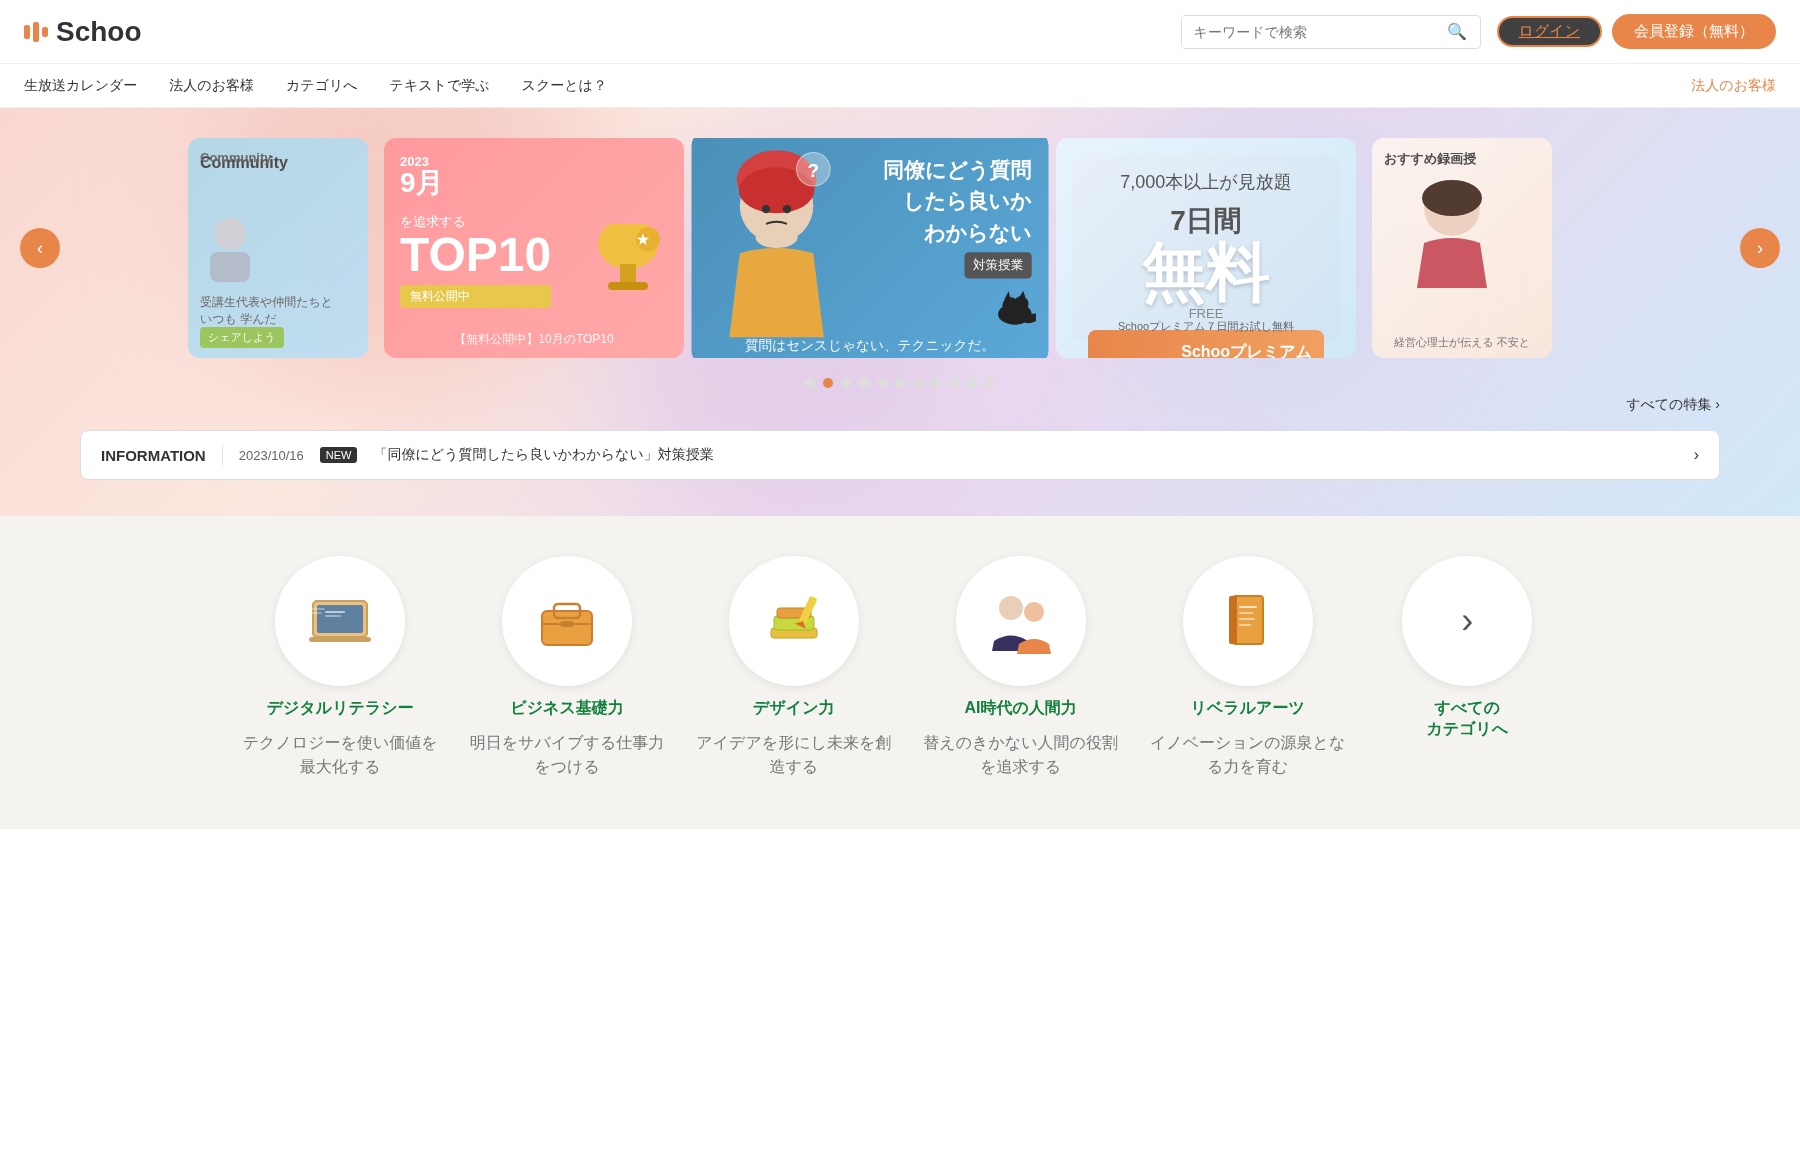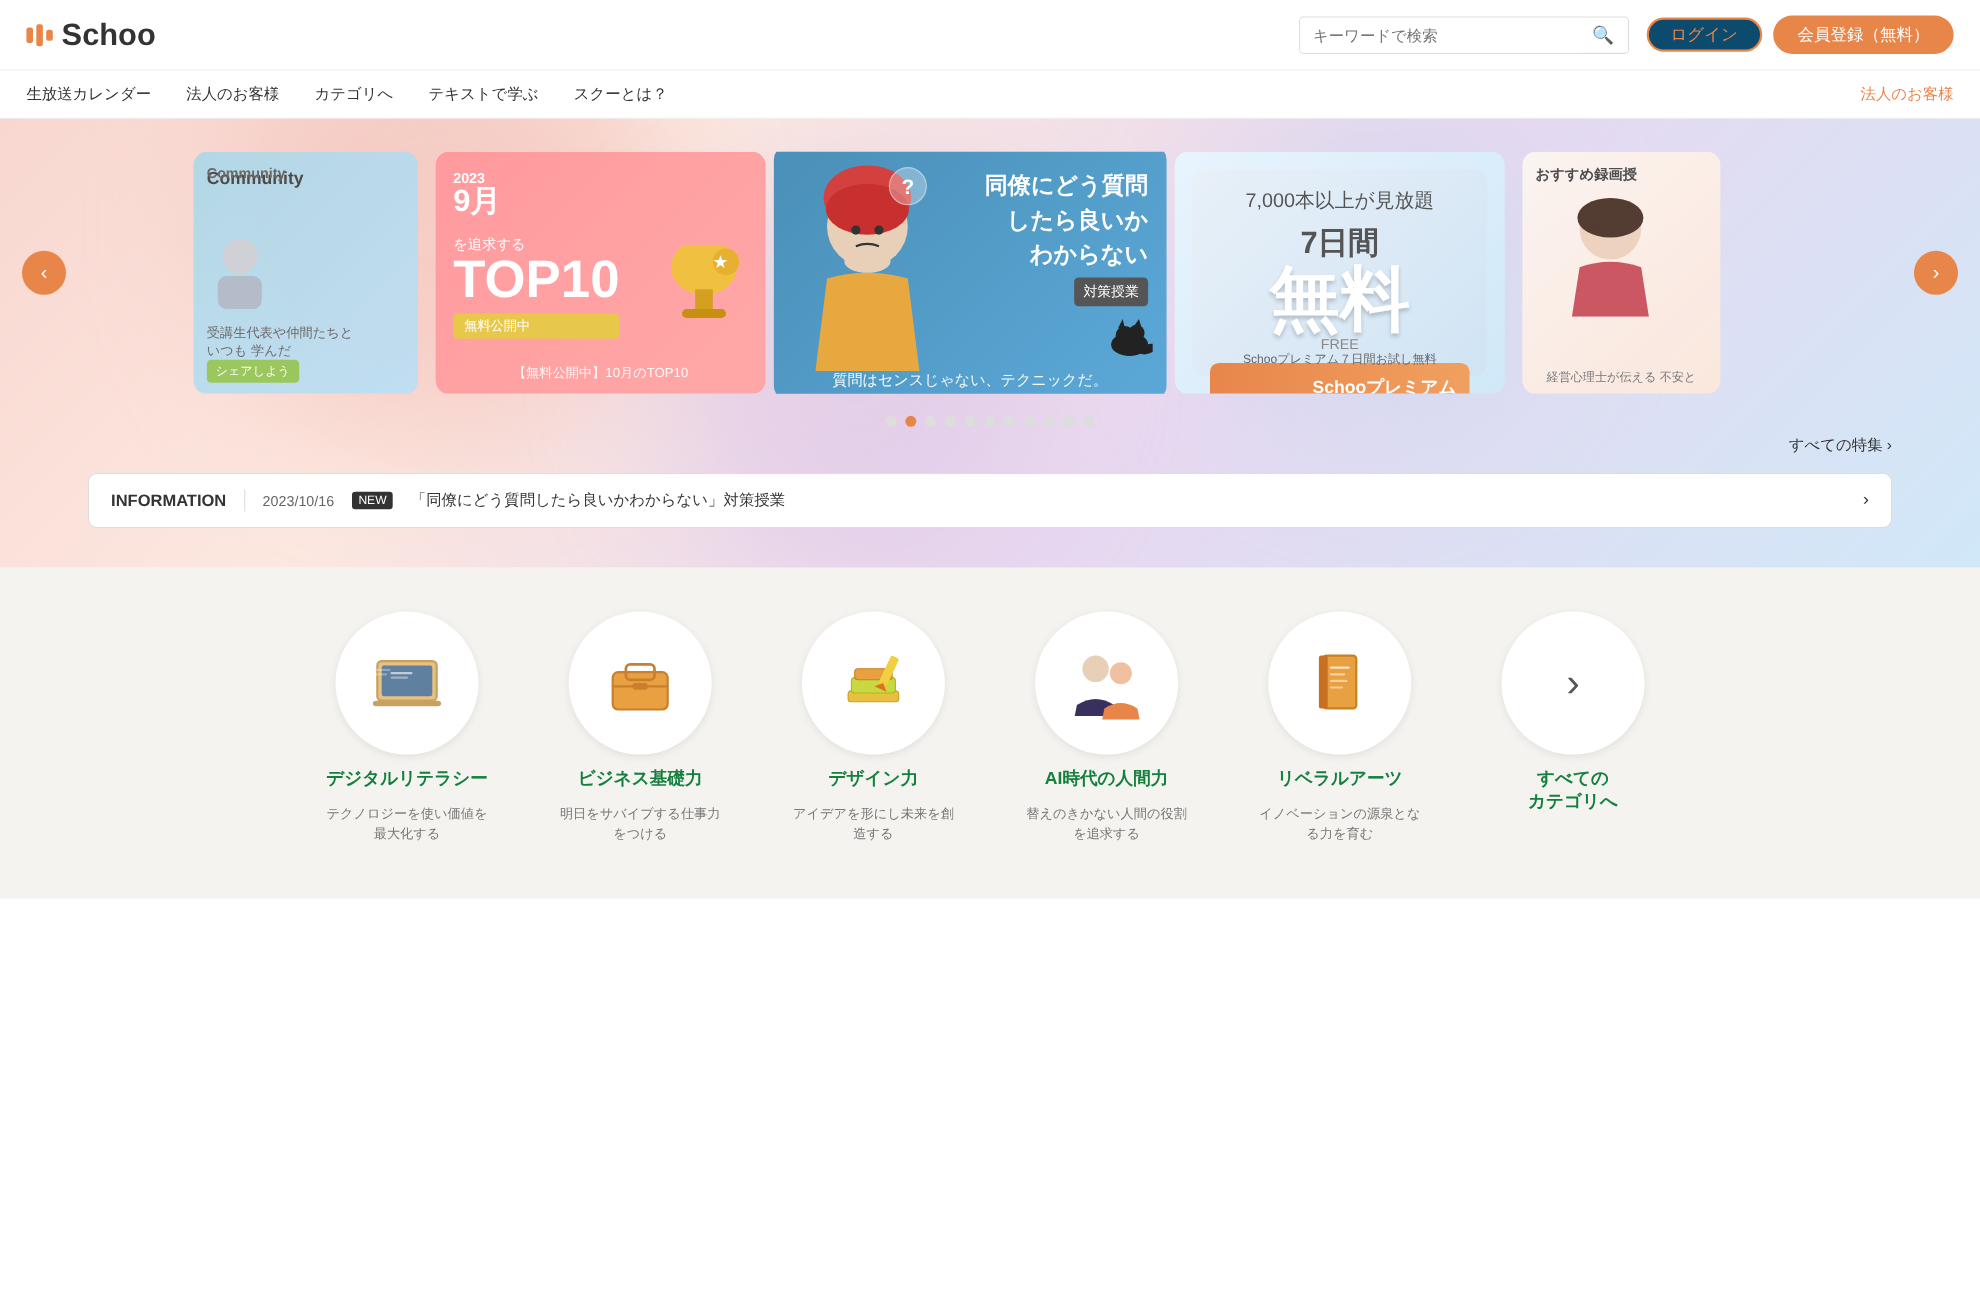"ログイン" .btn-login { background: #0c4a6e -> #404040; text-decoration: none -> underline }
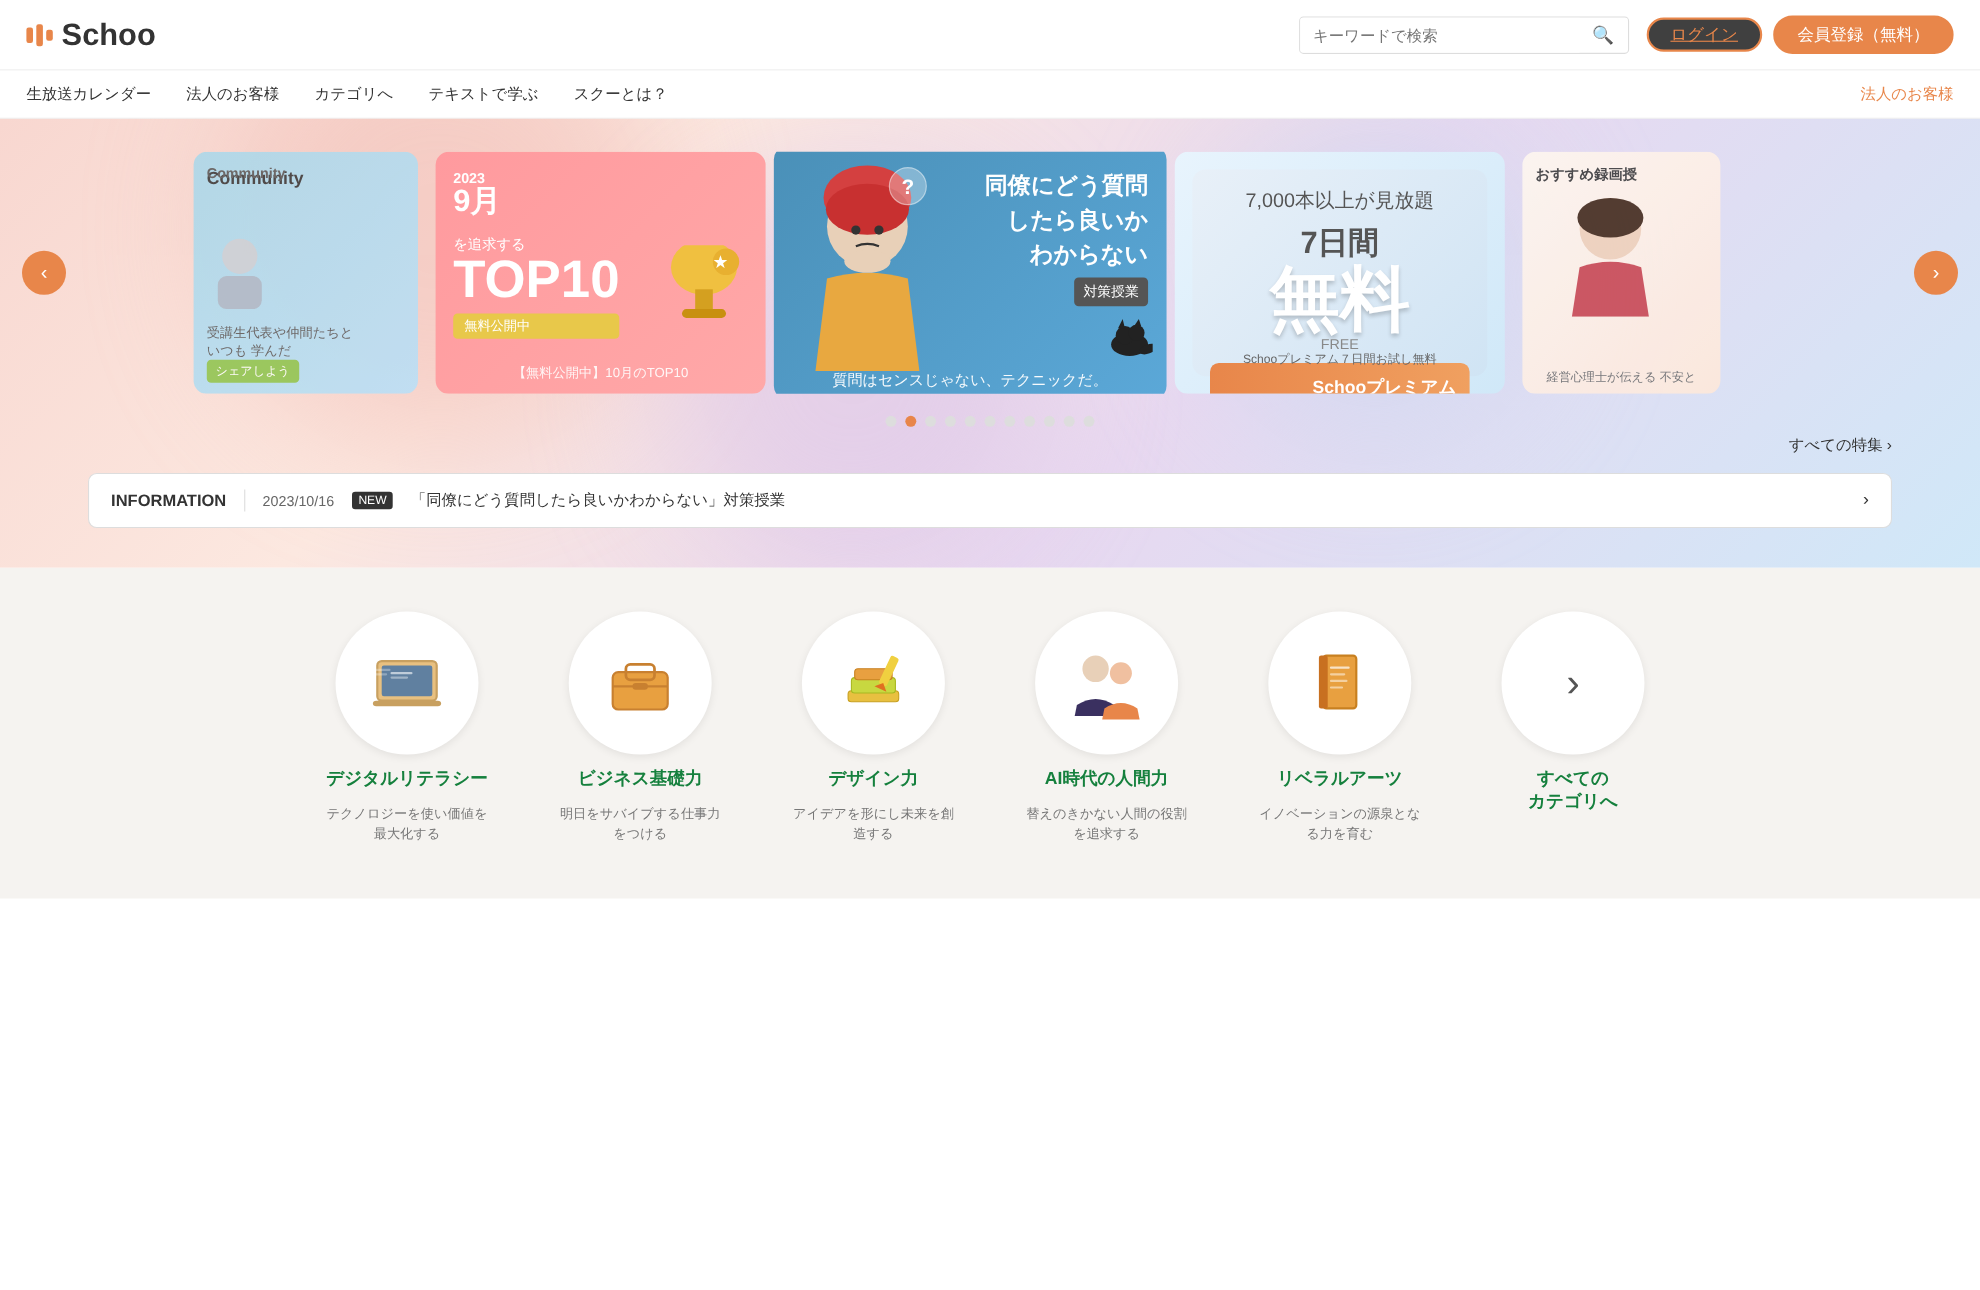"Community" .card-community { width: 204px -> 180px }
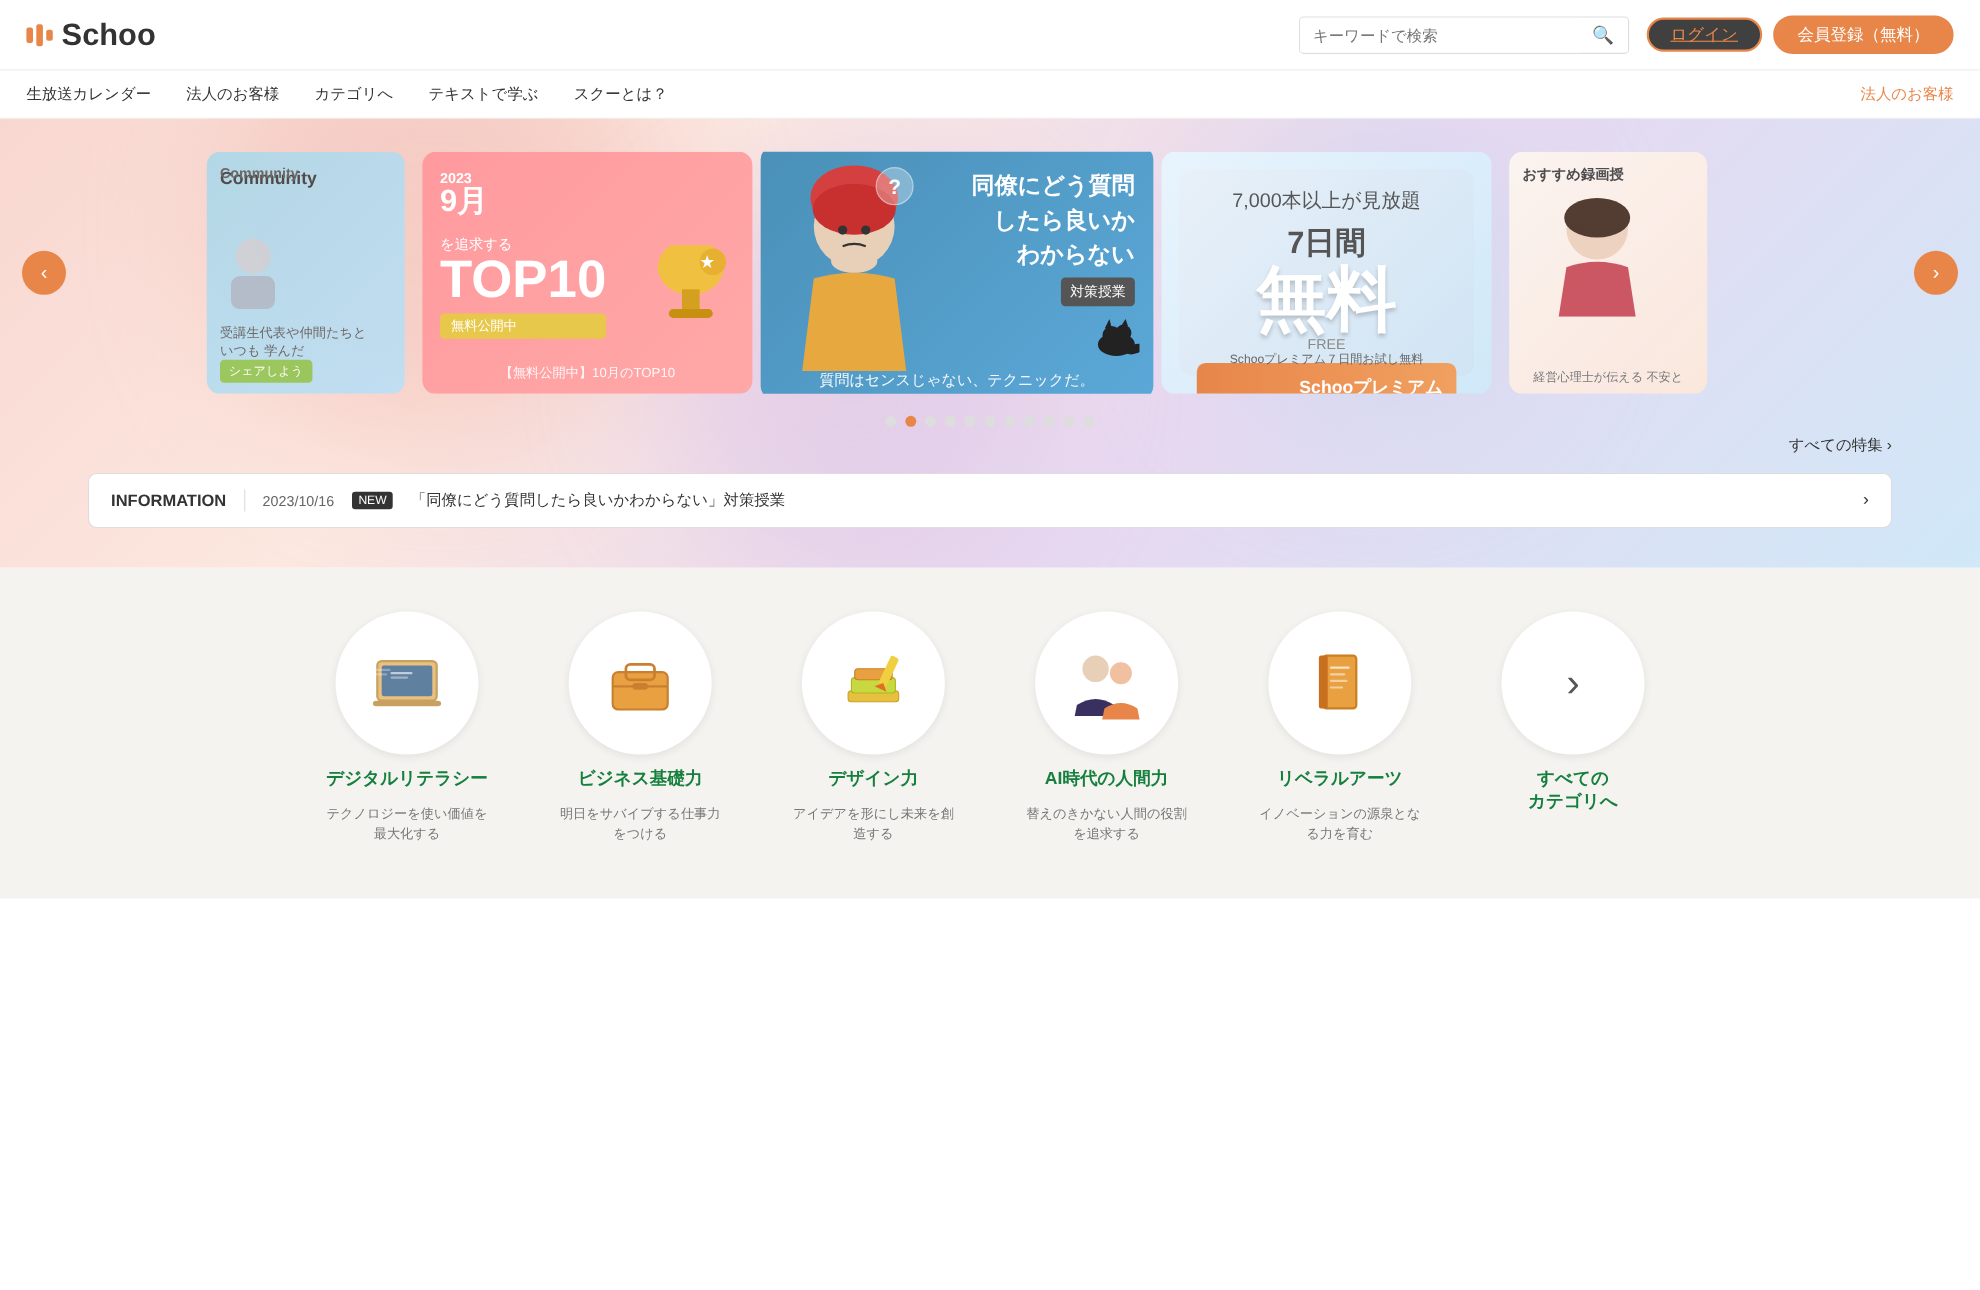"テクノロジーを使い価値を" .category-desc { font-size: 12px -> 16px }
